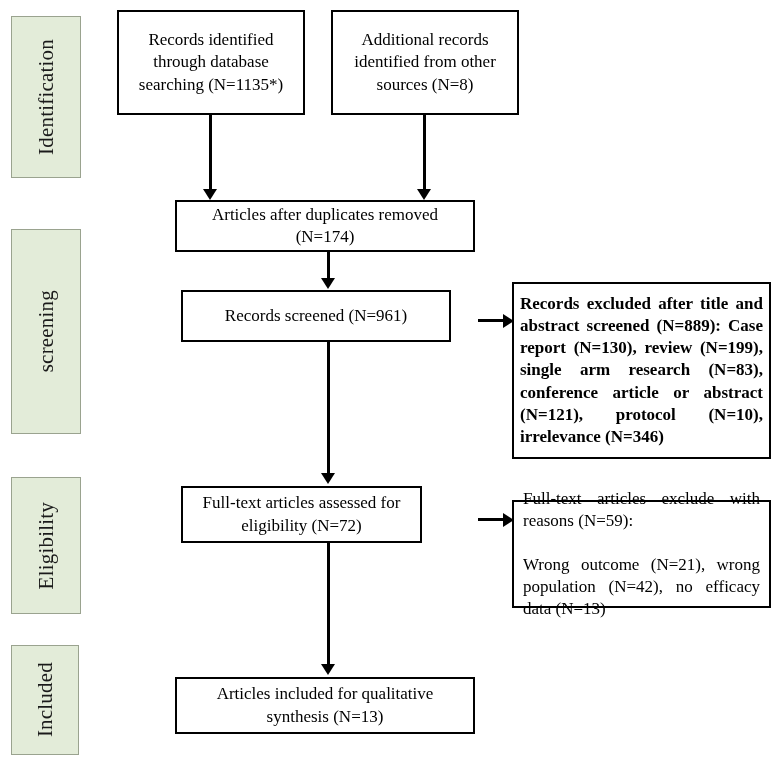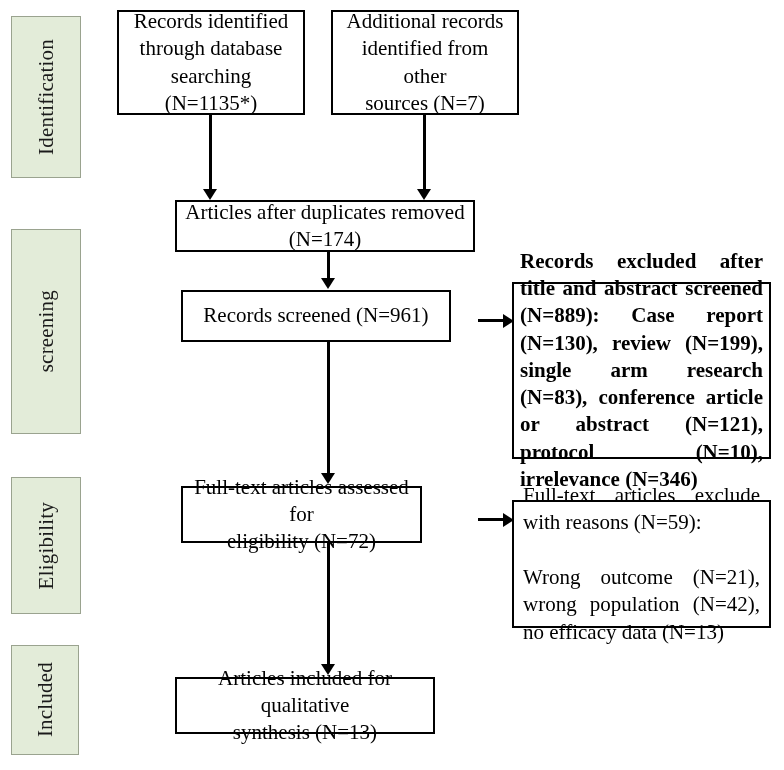"Records identified" .box .box-text { font-size: 21px -> 17px }
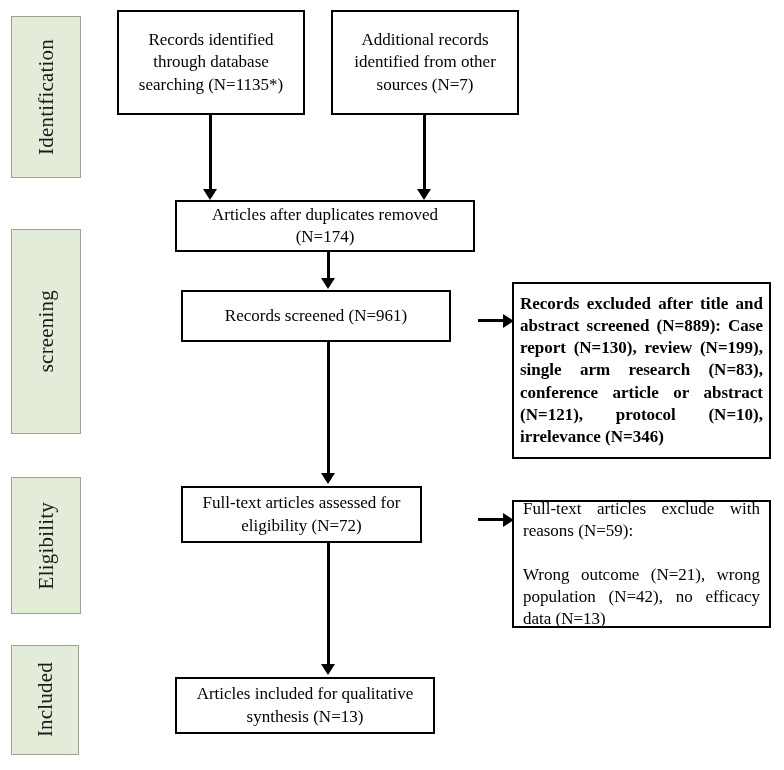"Additional records" span.box-text { text: 7 -> 8 }
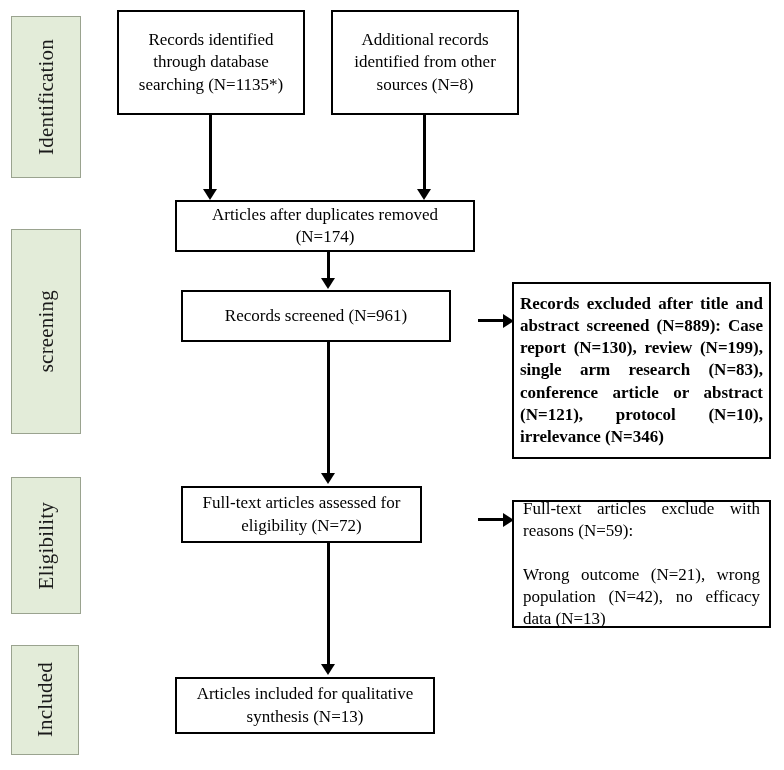"Full-text articles exclude with reasons" div.box { height: 128px -> 108px }
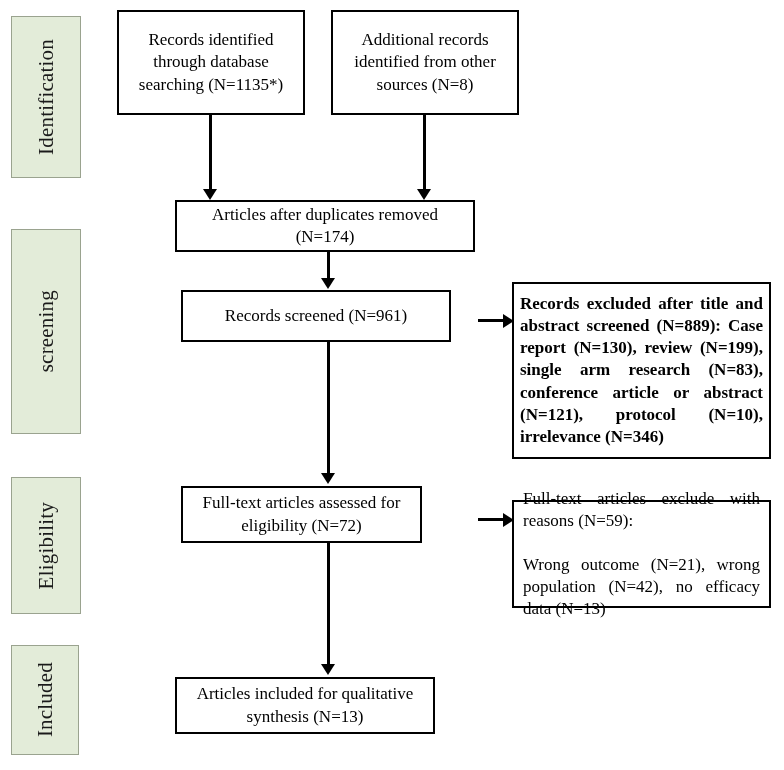"Articles included for qualitative" div.box { width: 260px -> 300px }
